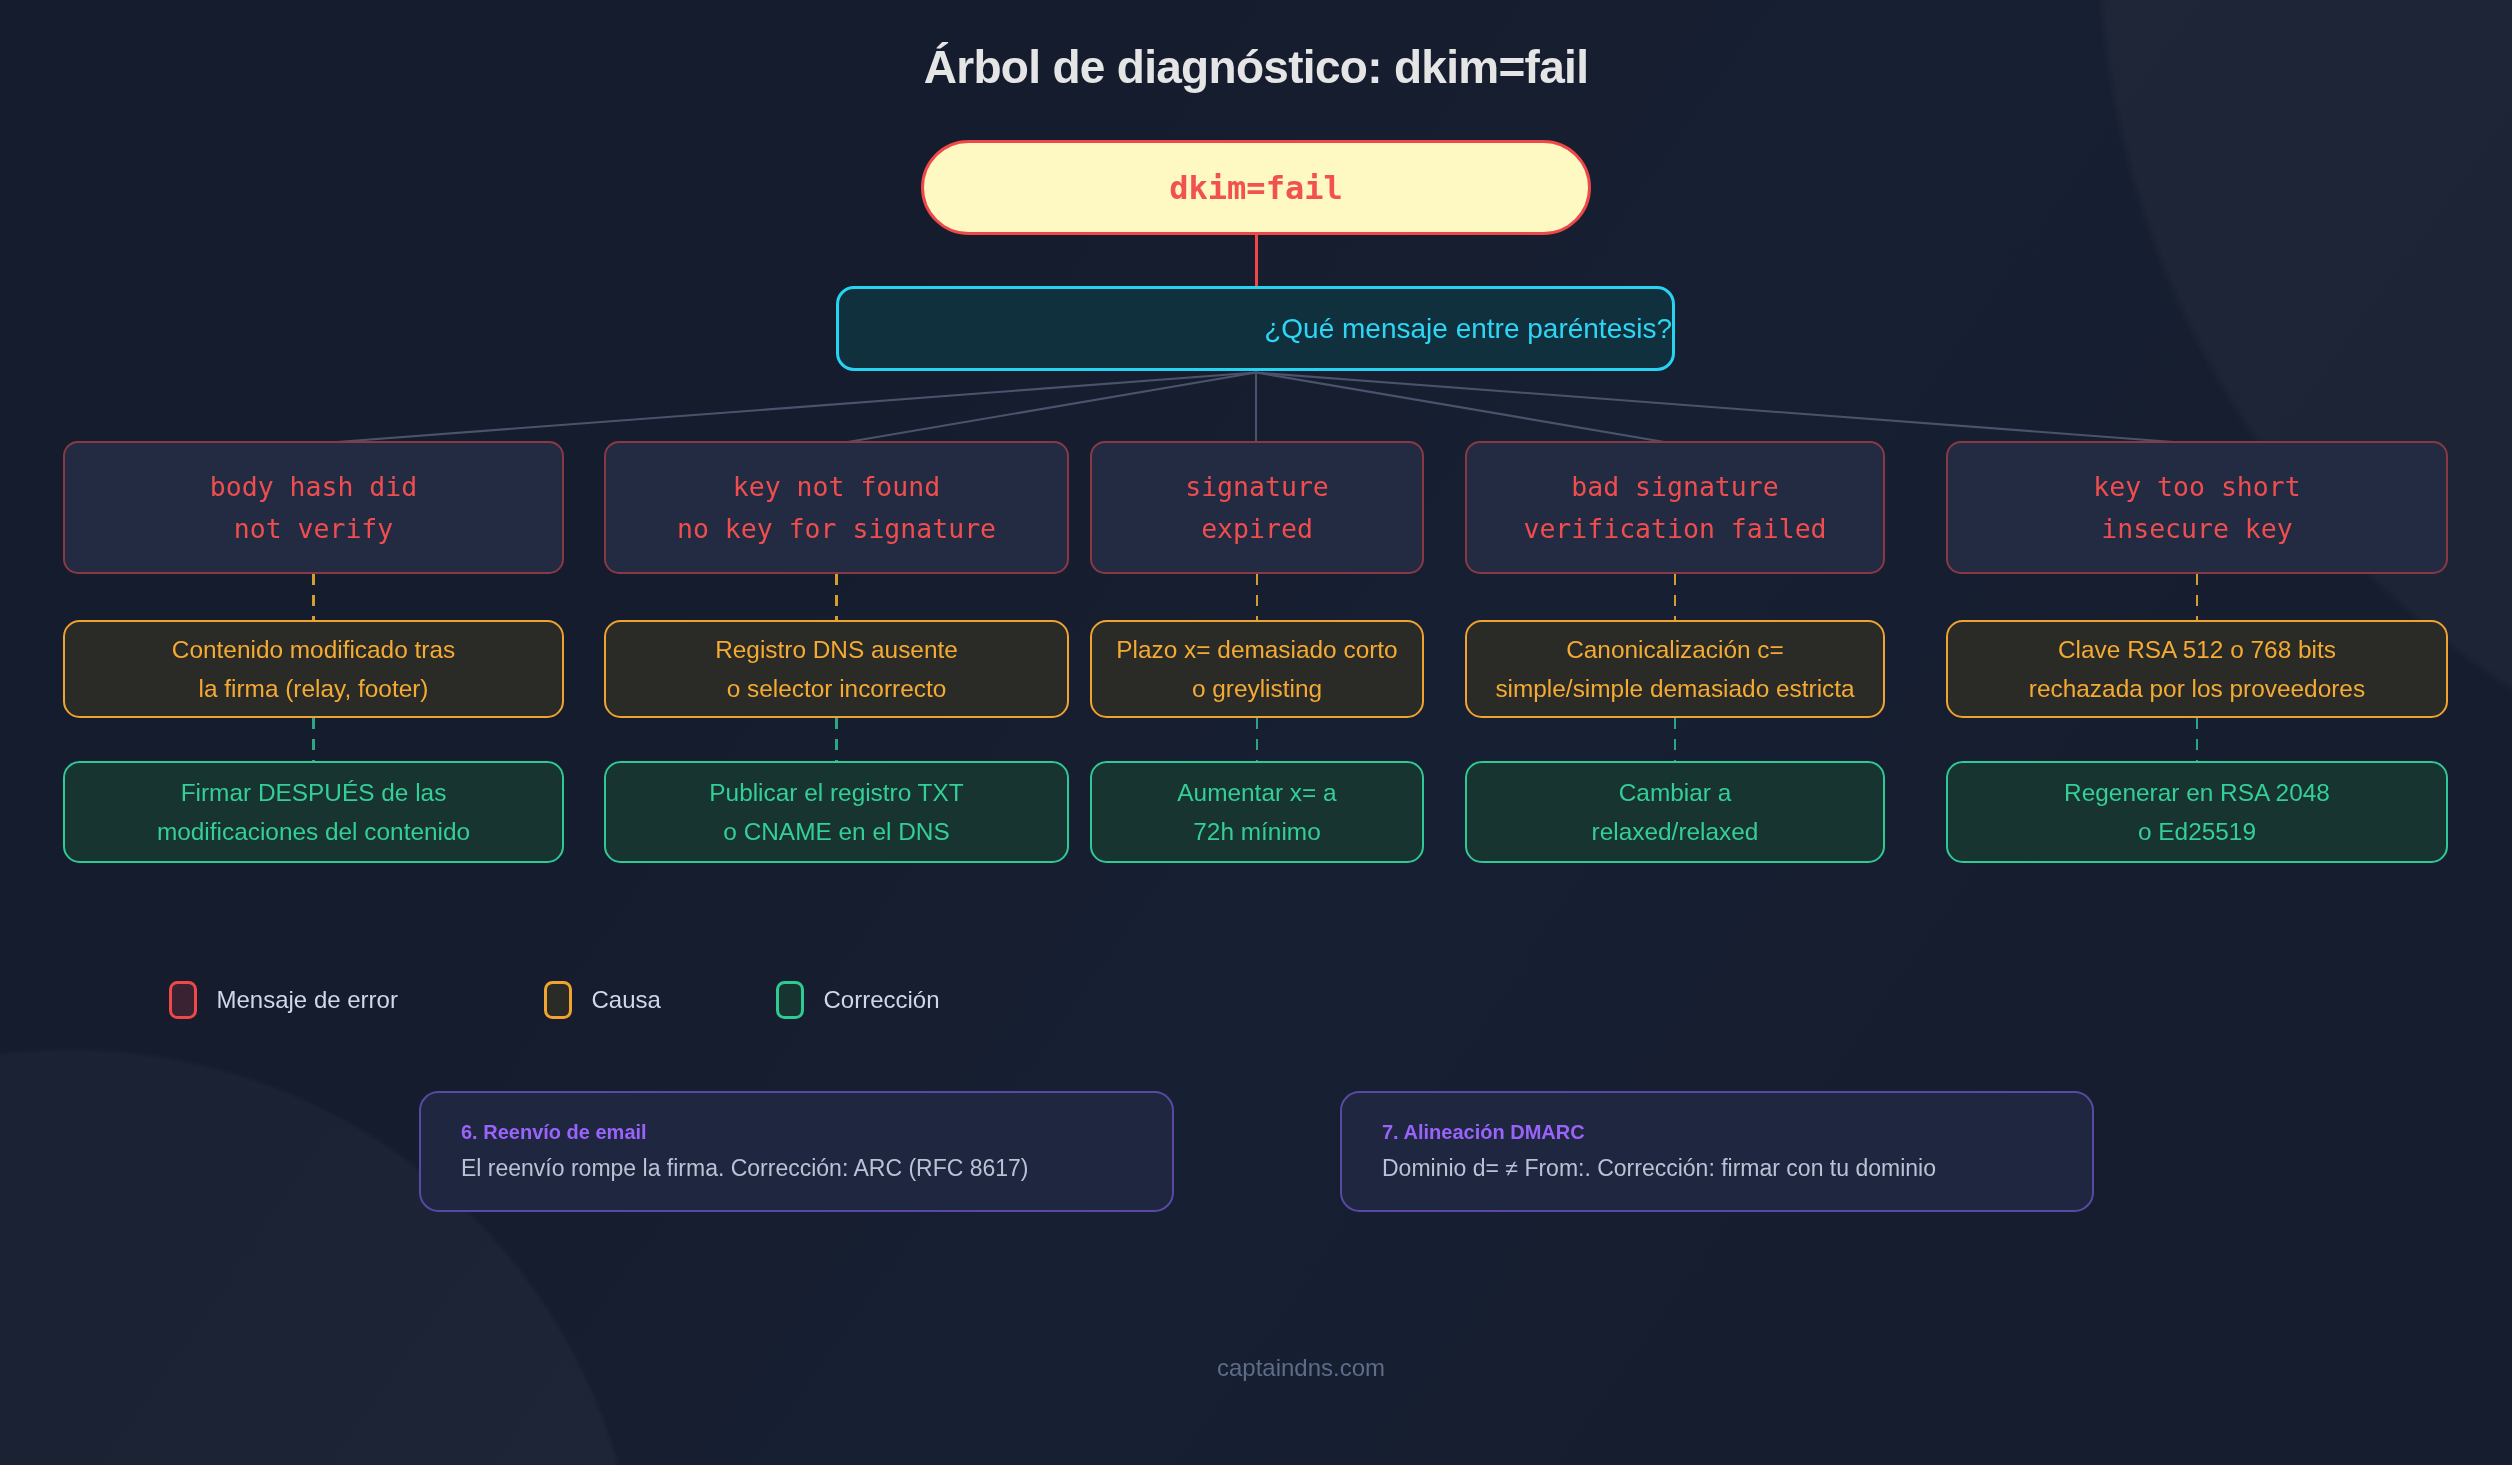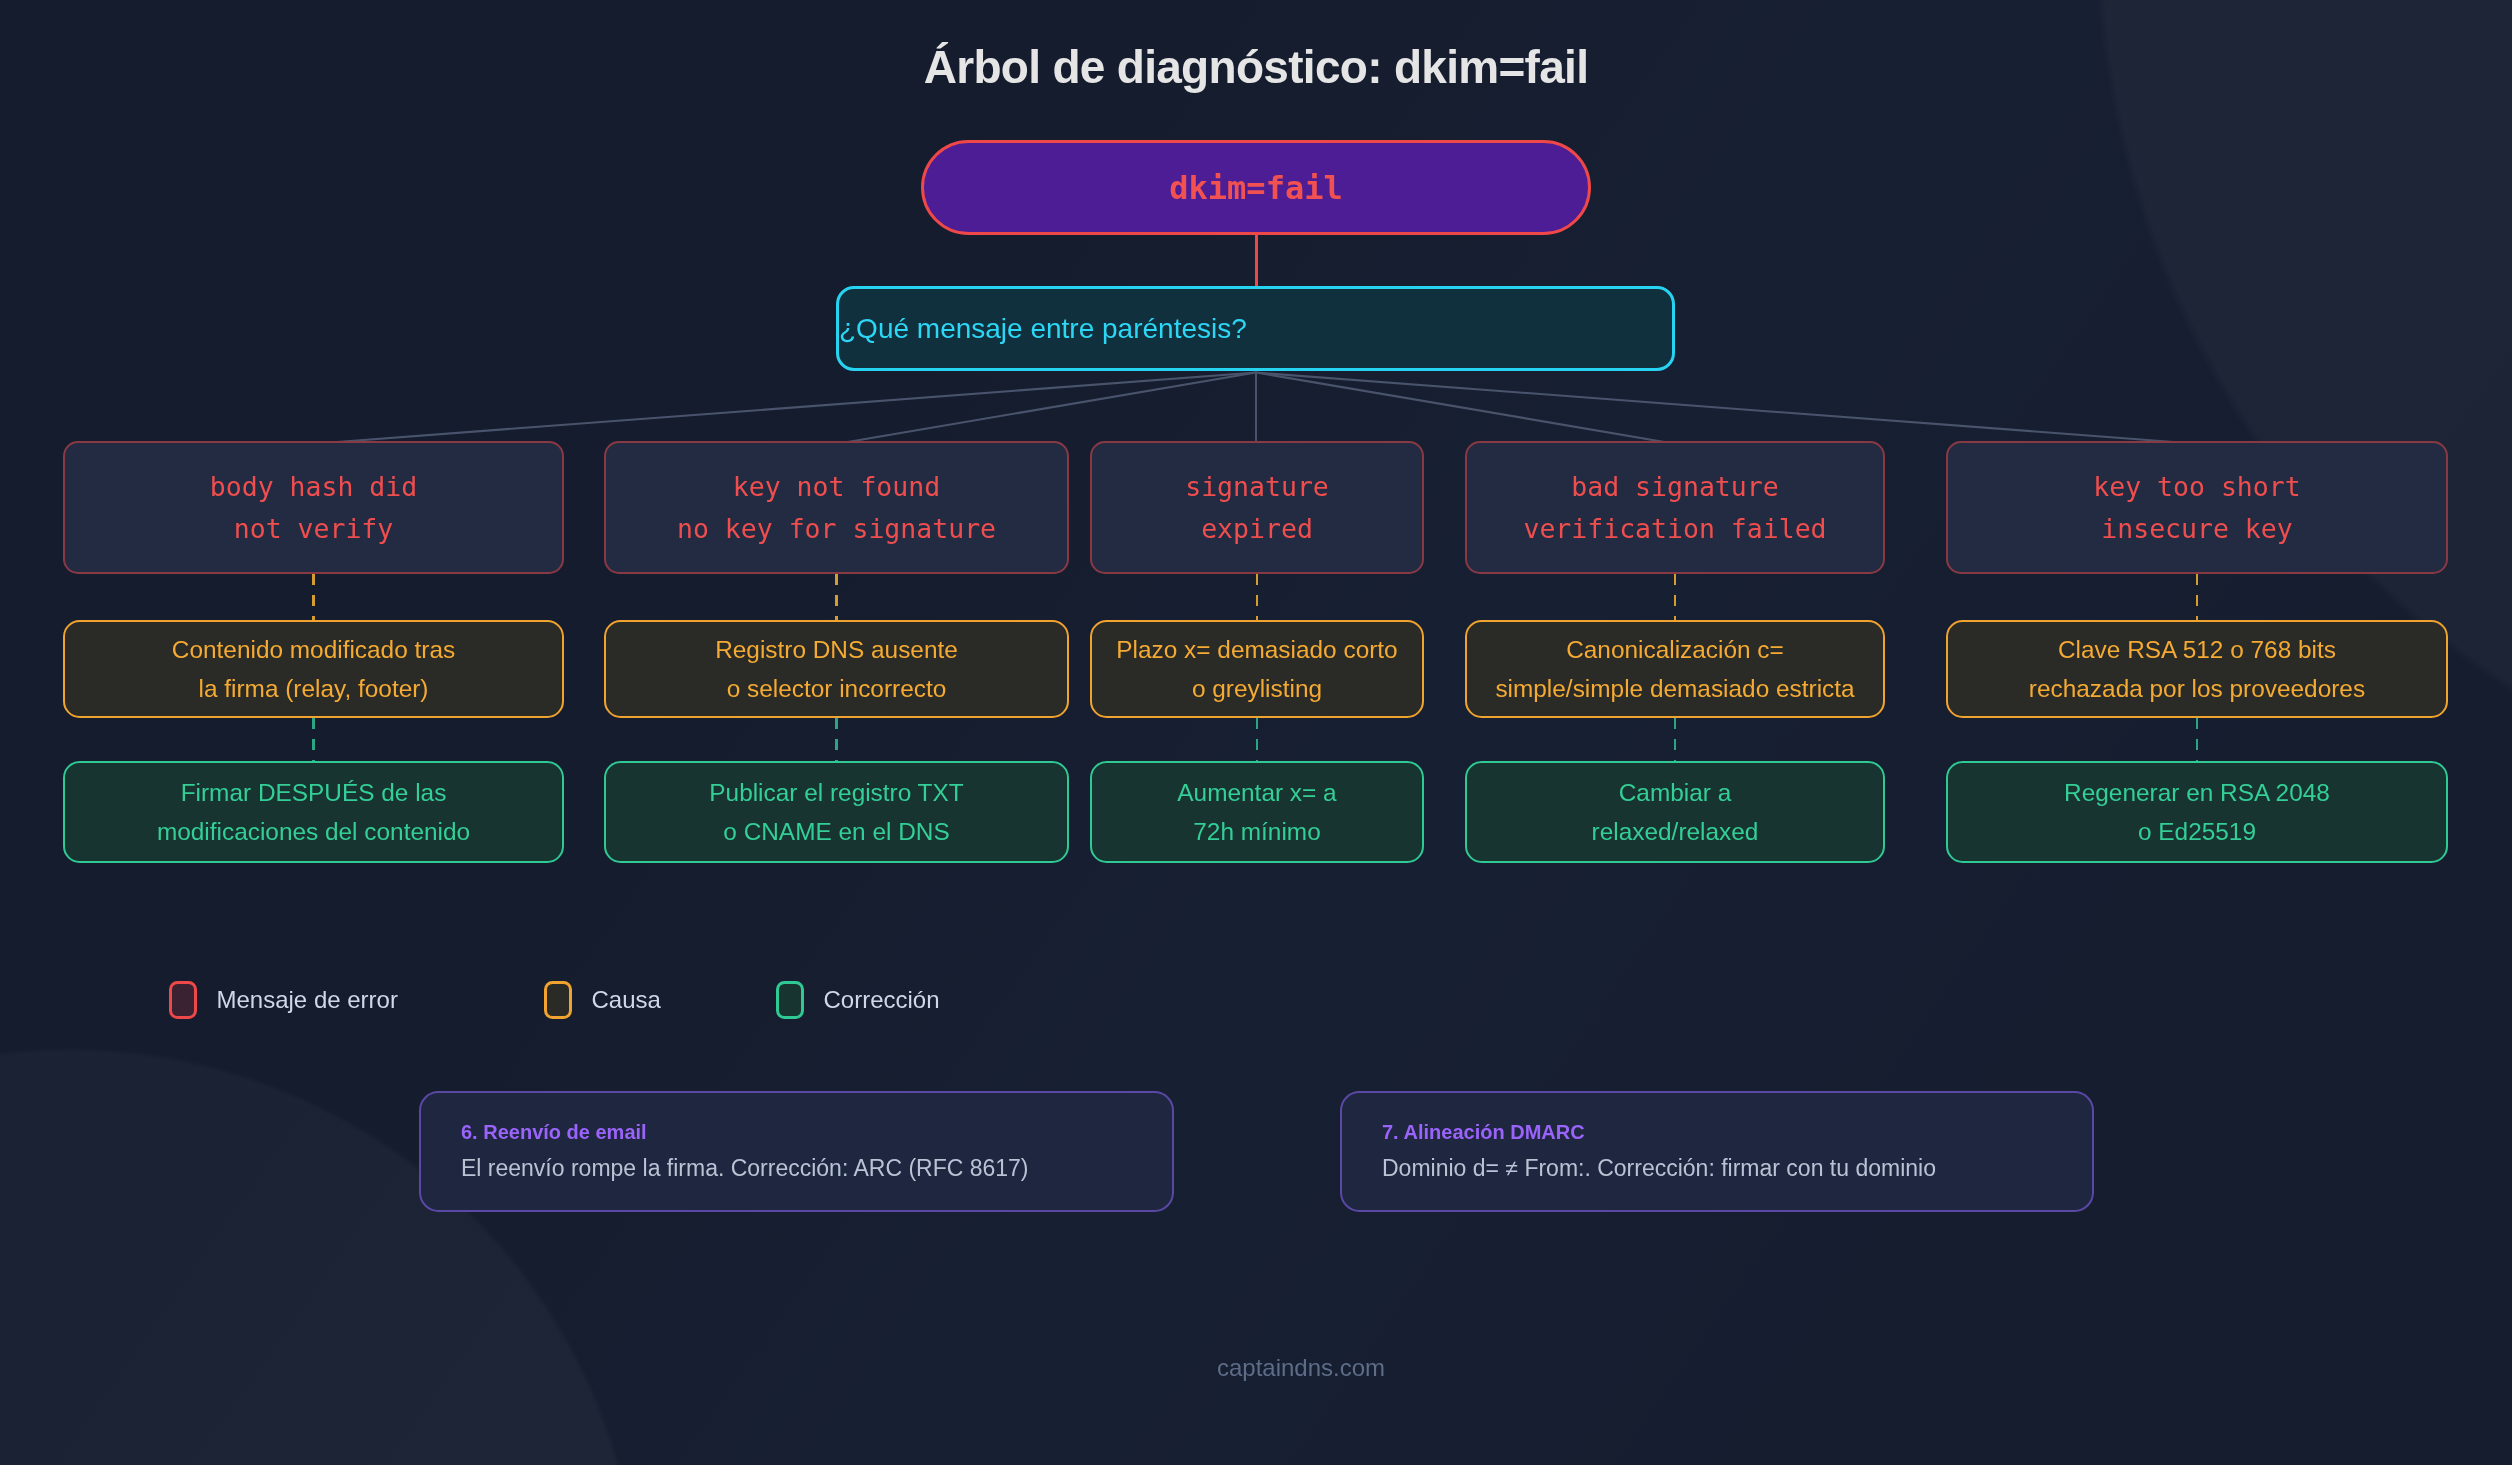"dkim=fail" .root-pill { background: #4c1d95 -> #fef9c3 }
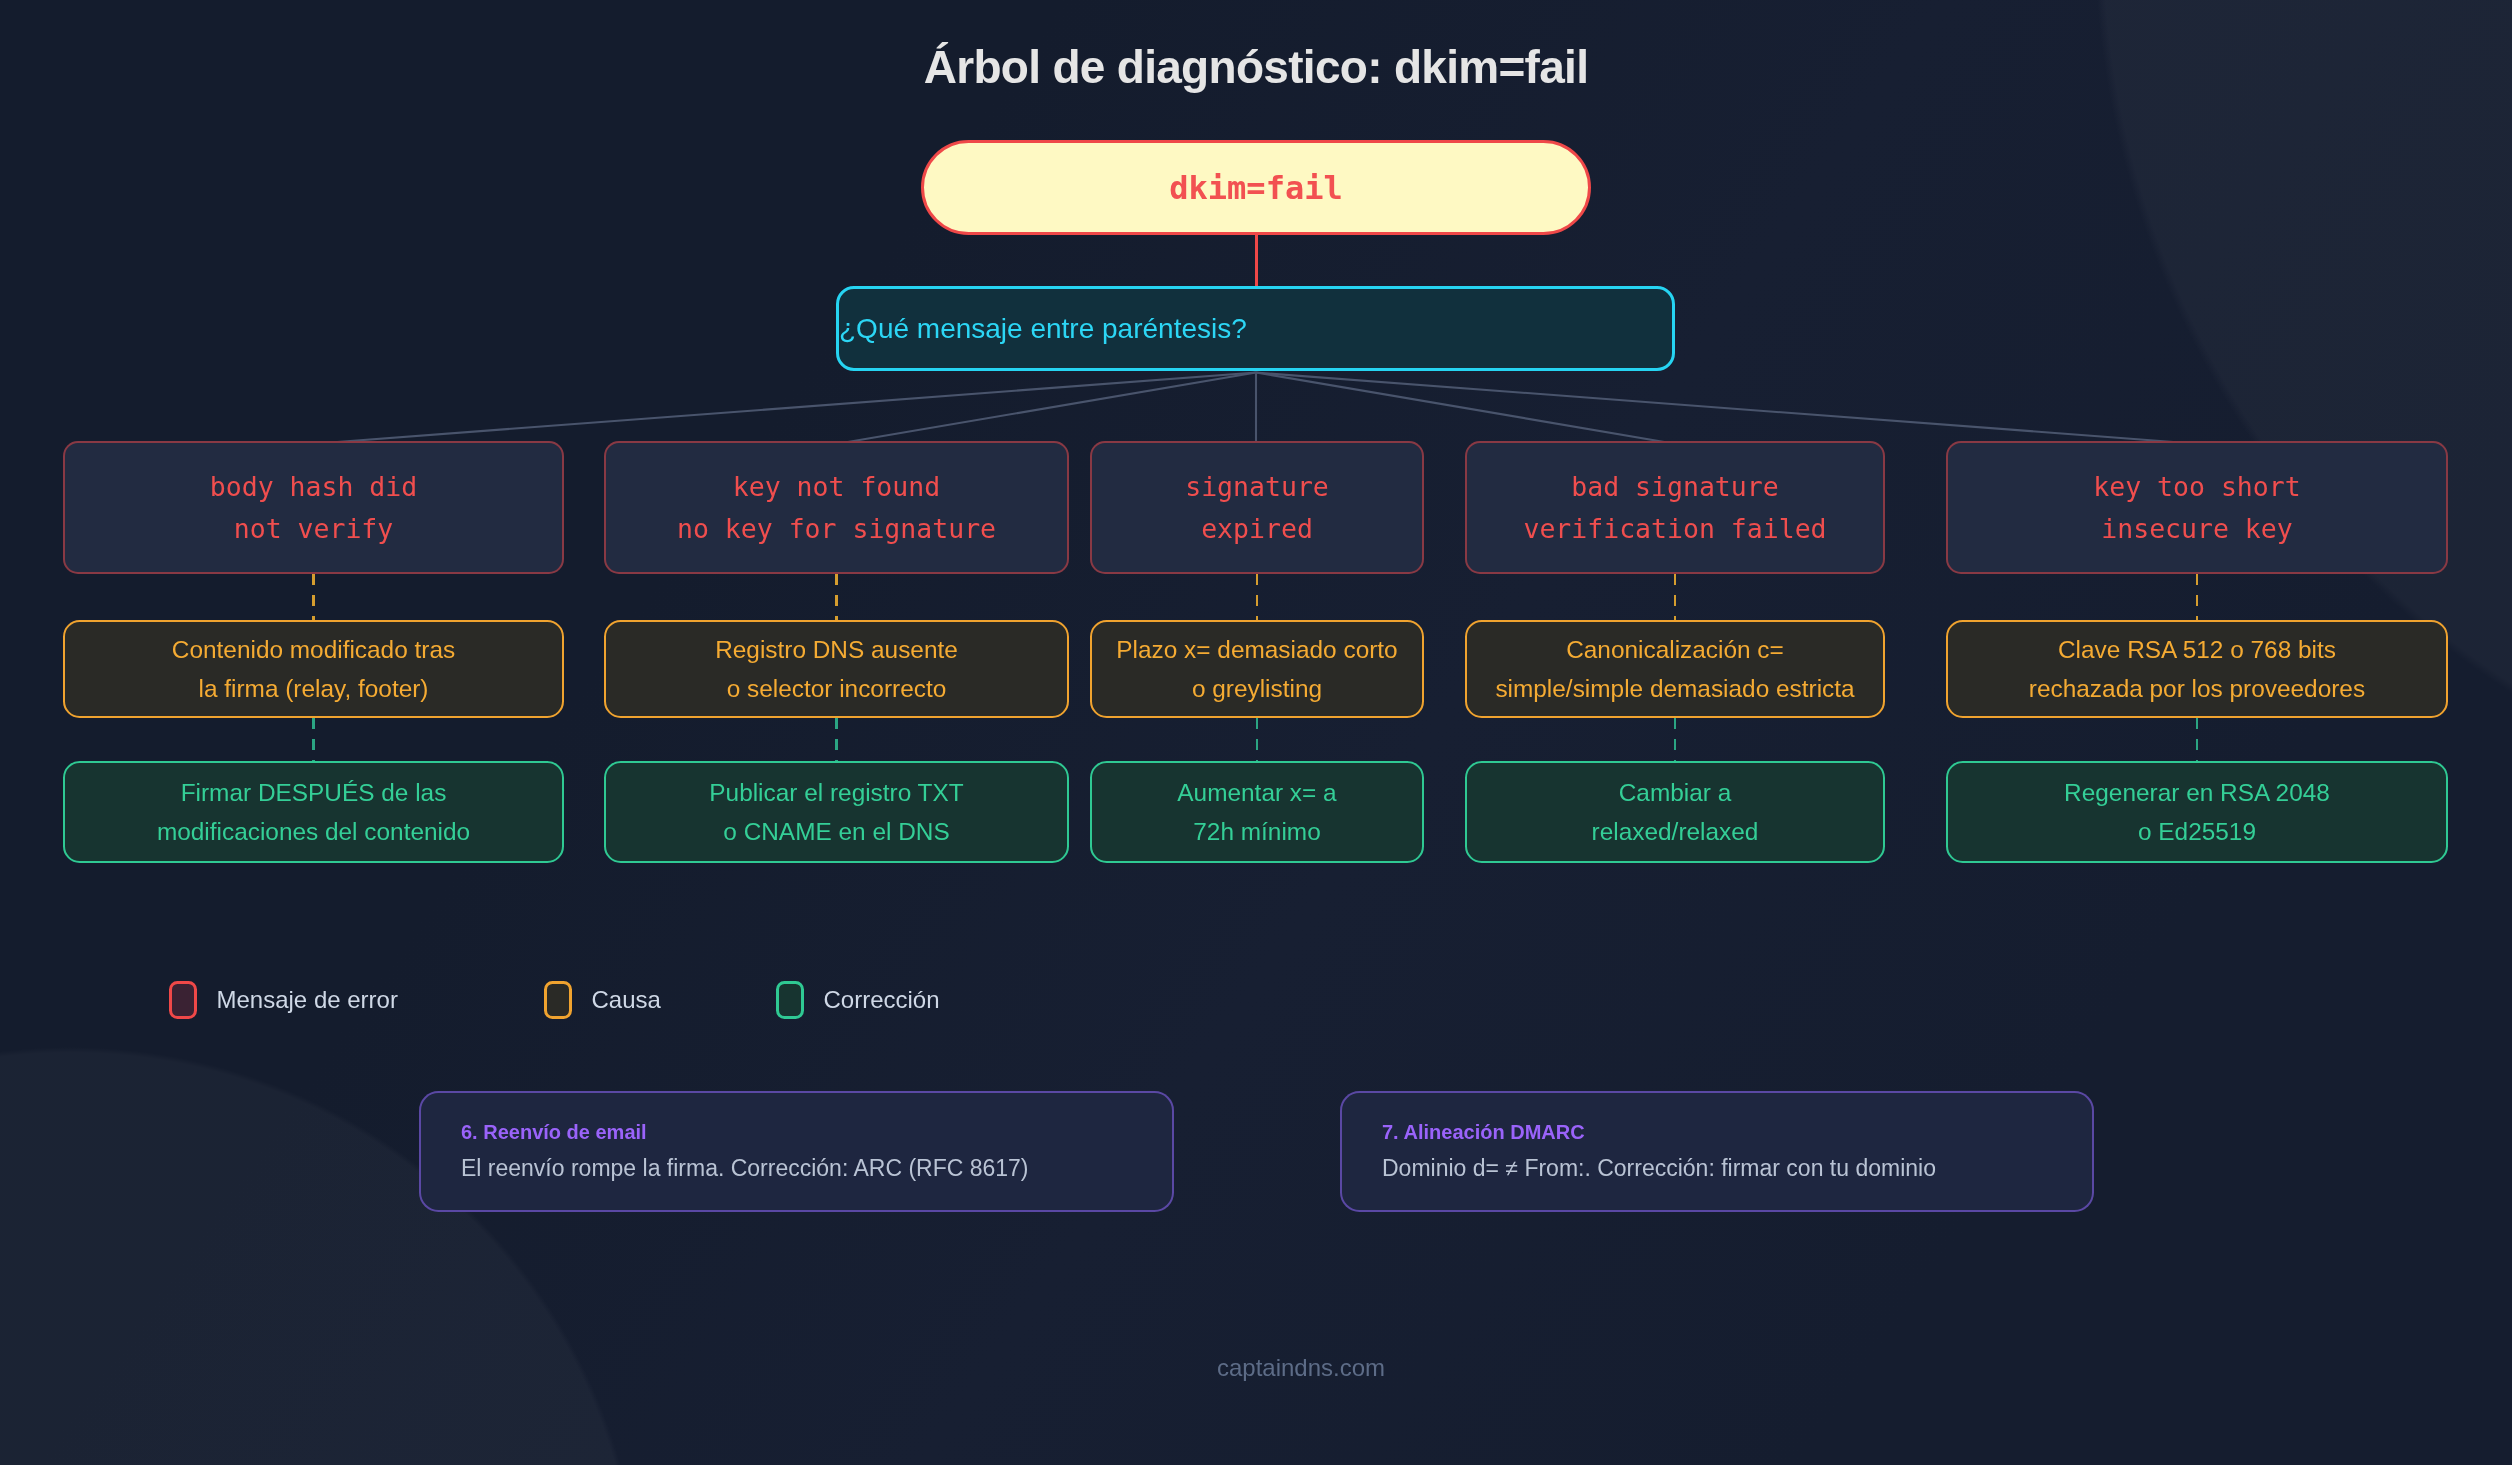"¿Qué mensaje entre paréntesis?" .question-box { justify-content: flex-start -> flex-end }
